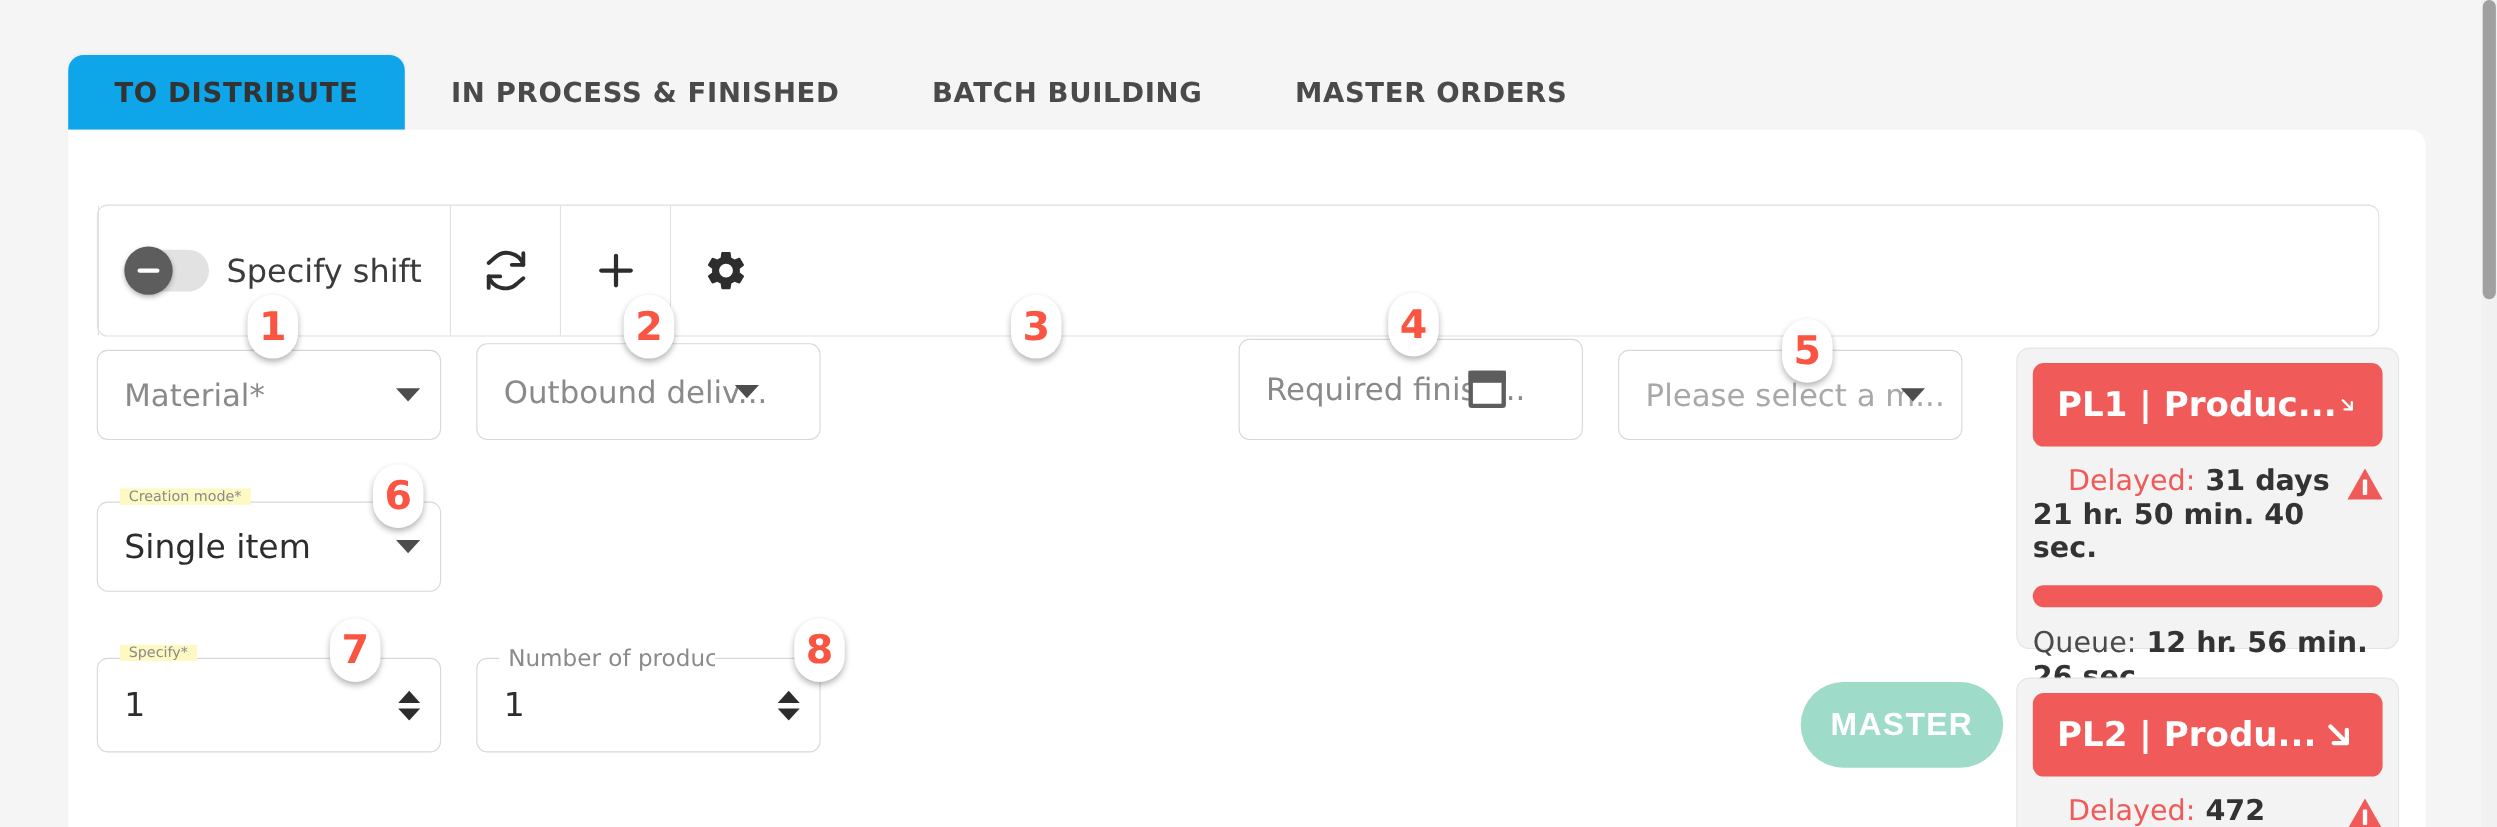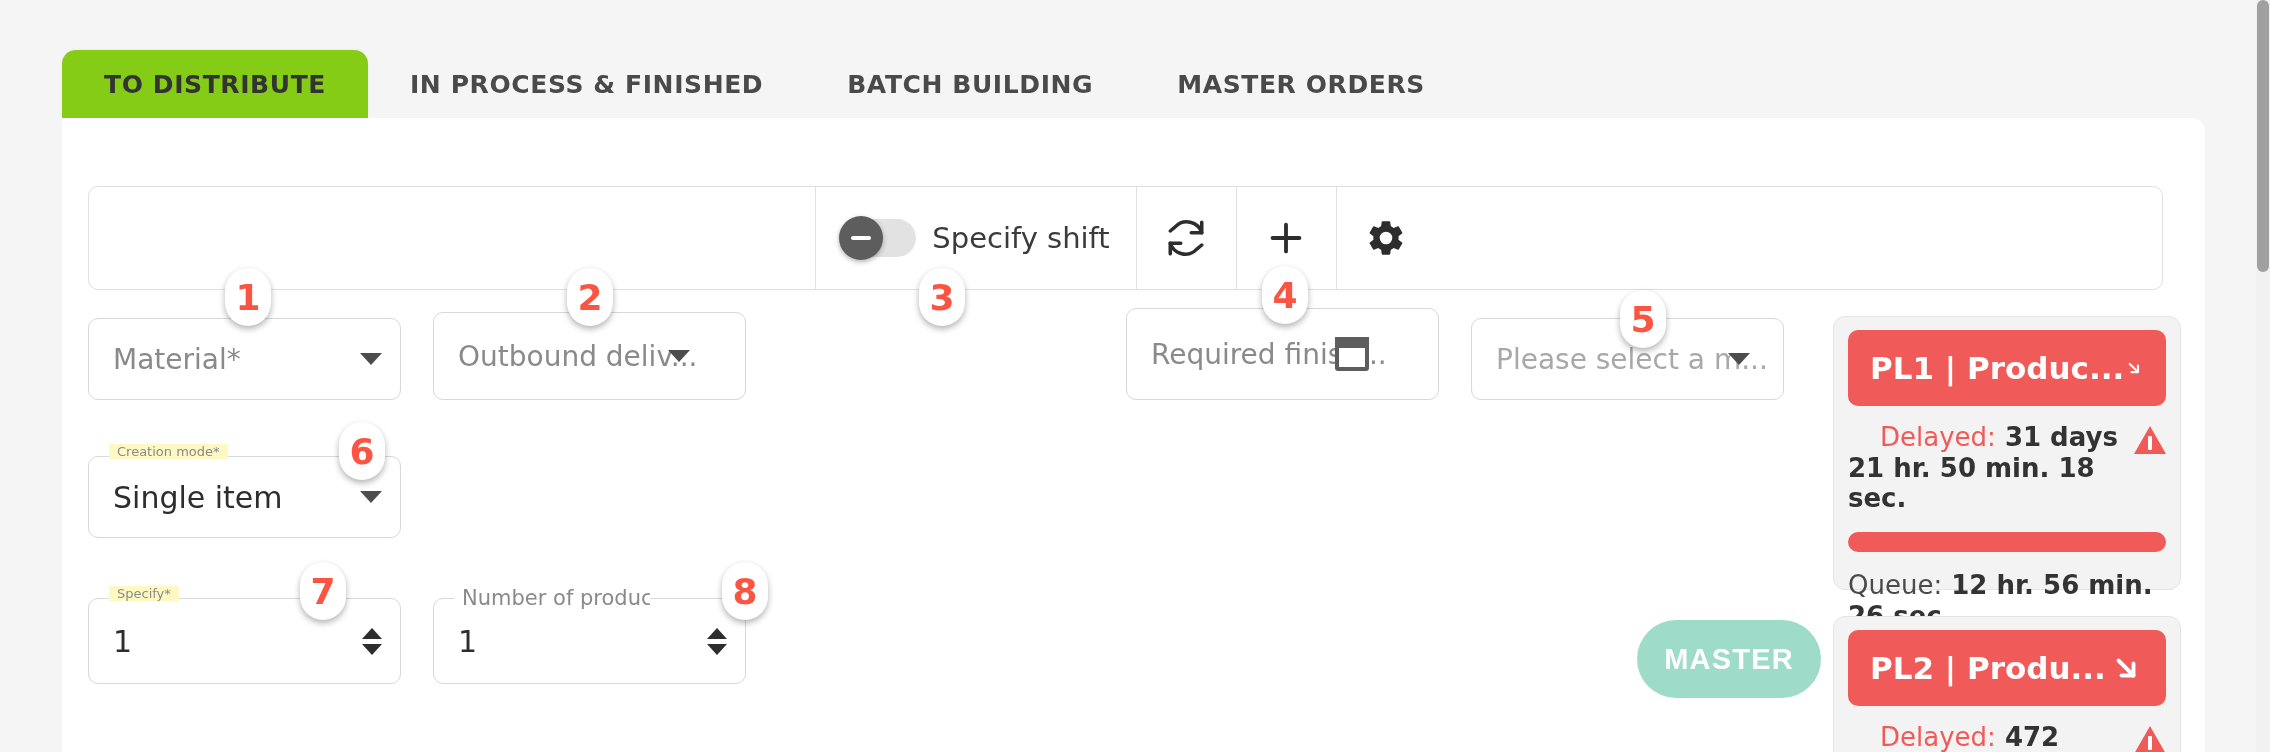"TO DISTRIBUTE" .tab.active { background: #84cc16 -> #0ea5e9 }
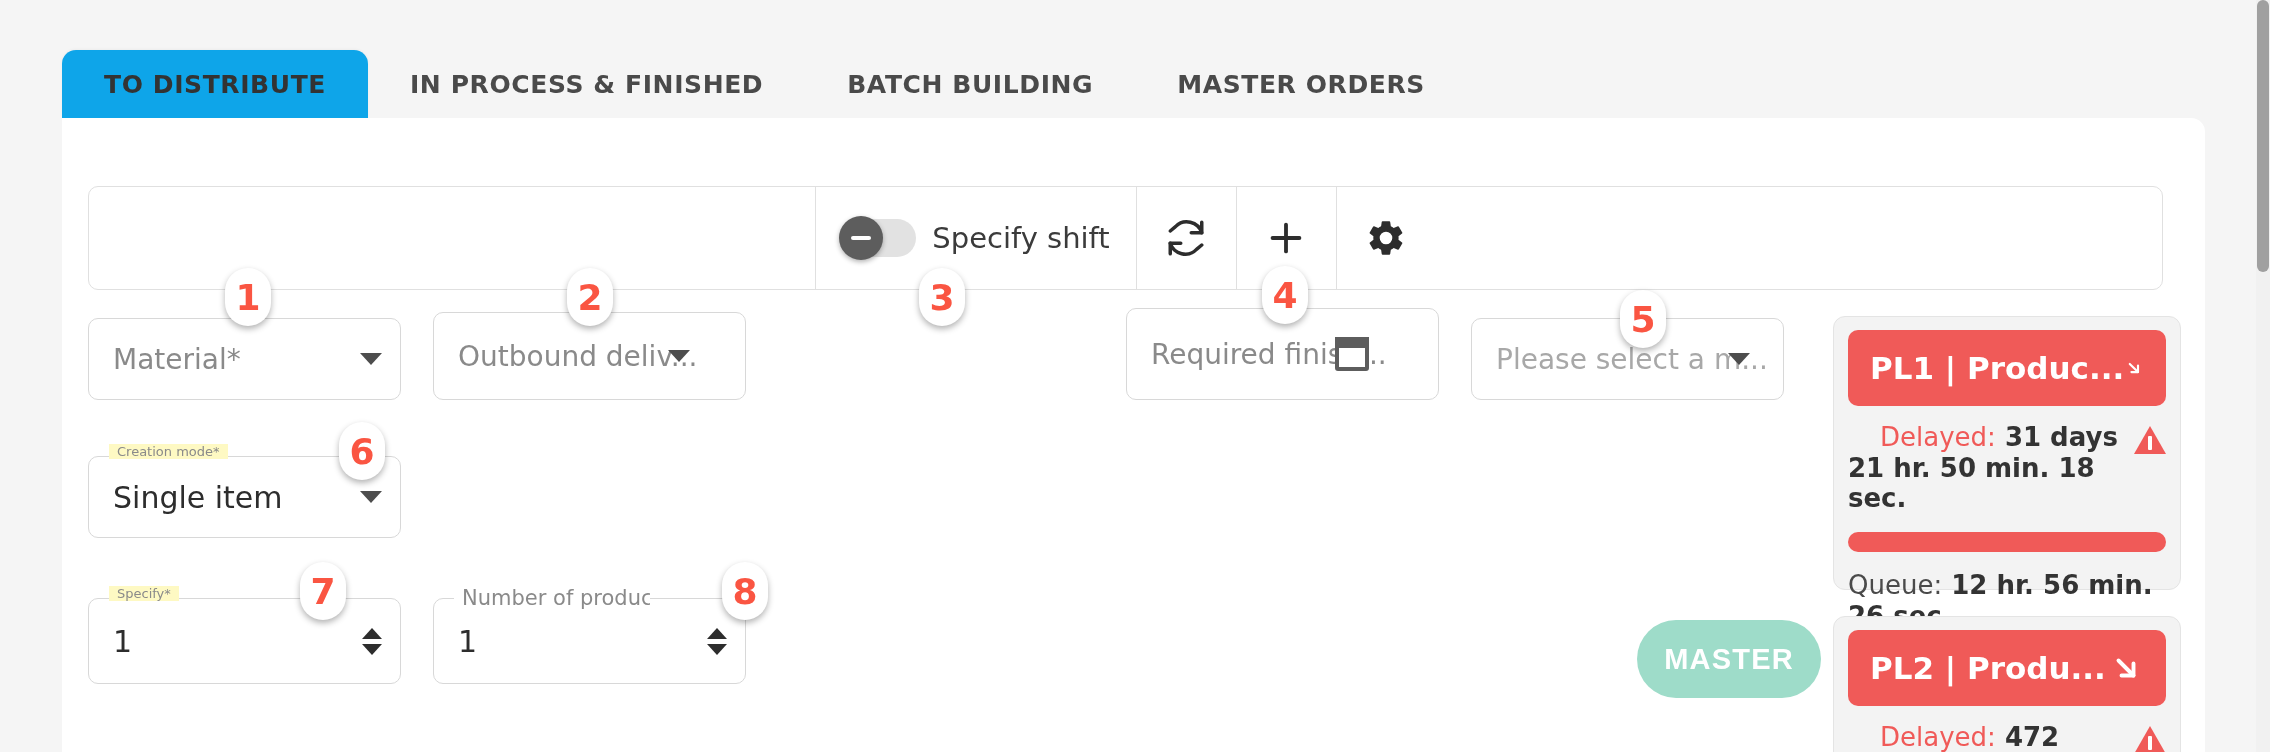"Specify shift" .toolbar { height: 104px -> 120px; justify-content: center -> flex-start }
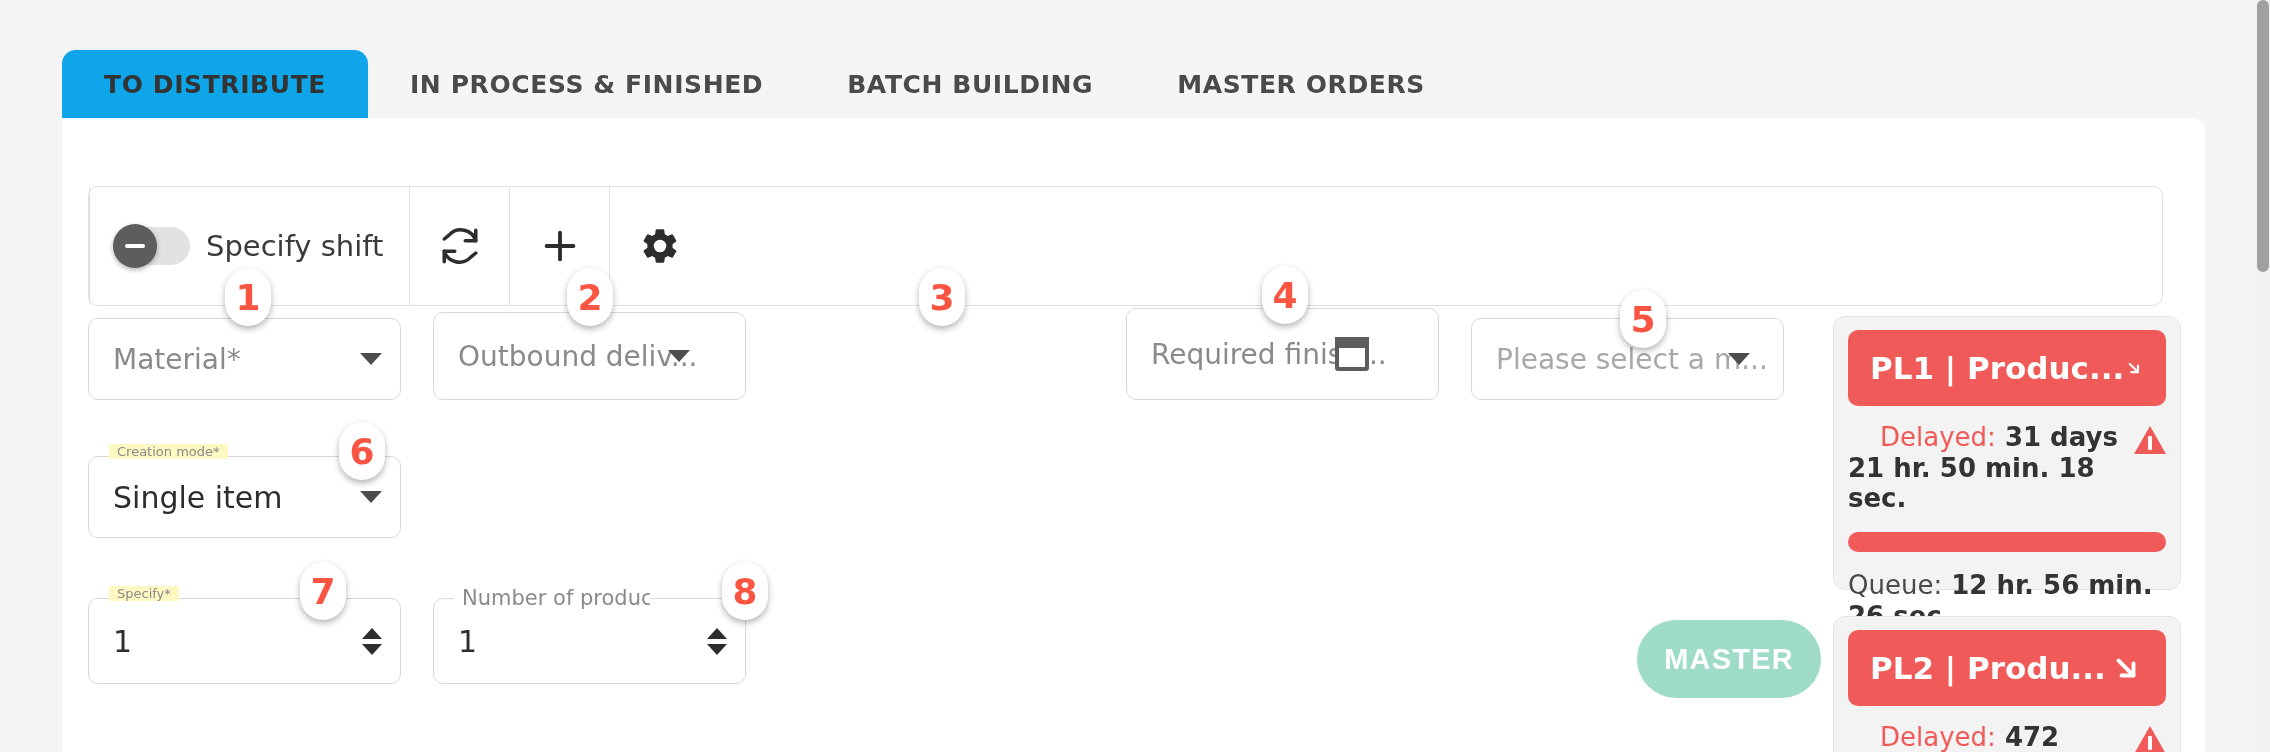"31 days 21 hr. 50" span { text: 18 -> 40 }
